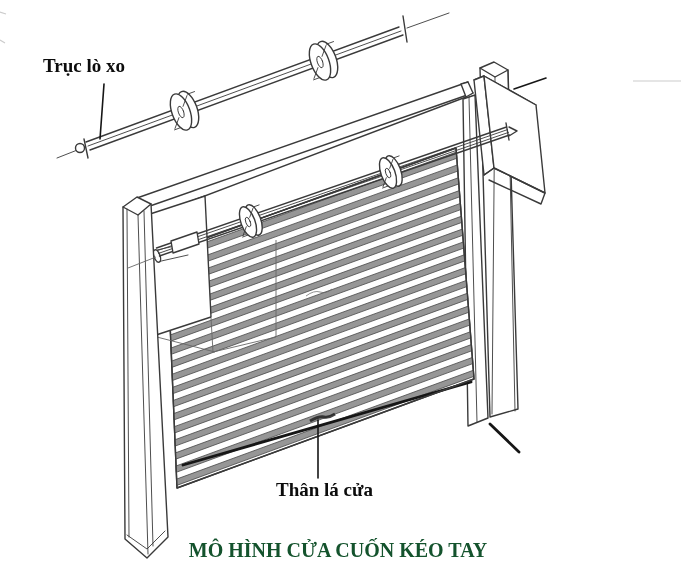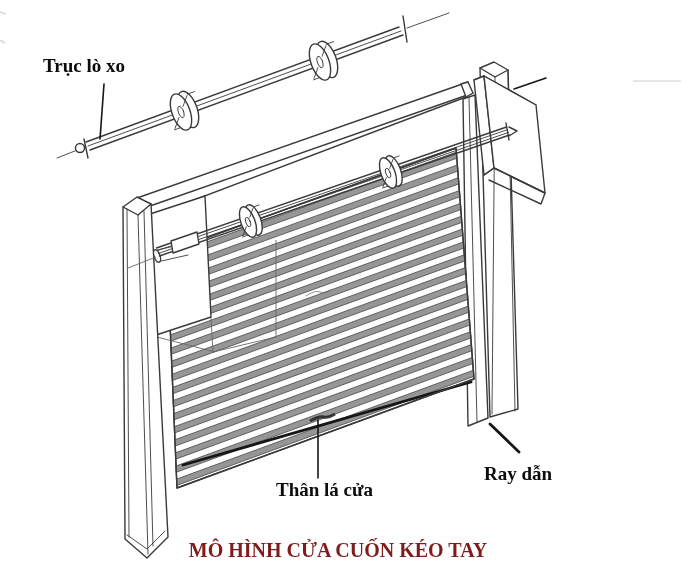"Ray dẫn" div.lbl { html: <div>Ray dẫn</div> -> none }
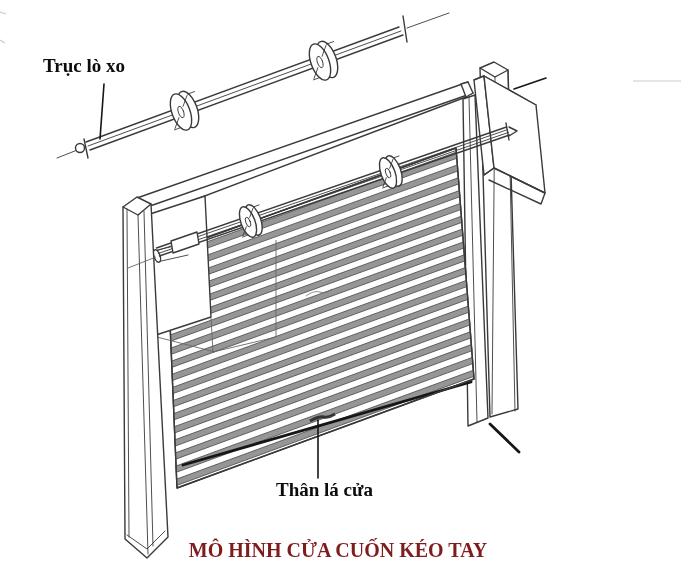"MÔ HÌNH CỬA CUỐN KÉO" .title { color: #7f1d1d -> #14532d }
